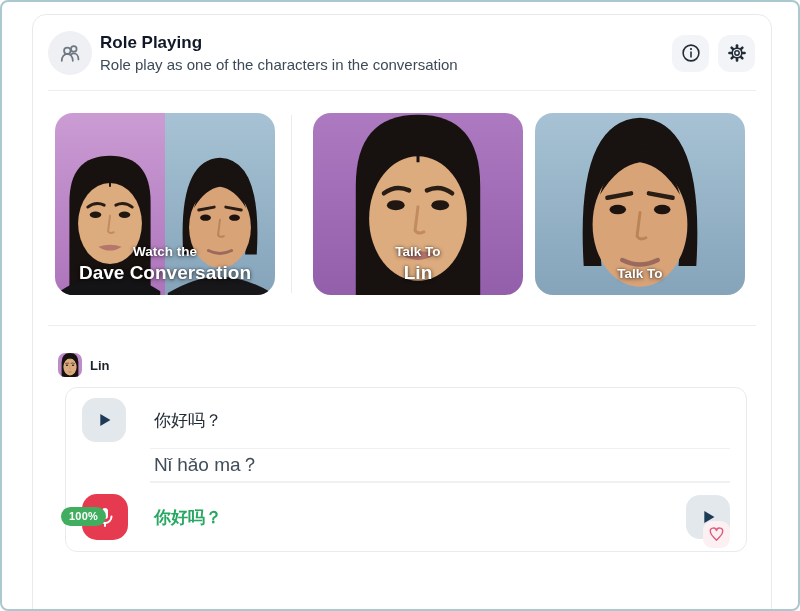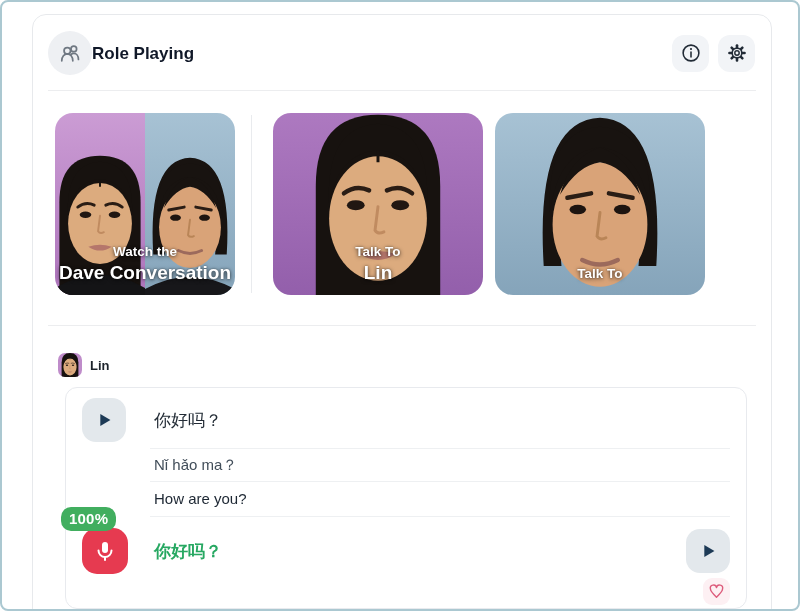"Role Playing" .header-text { margin-left: 0 -> 8px }
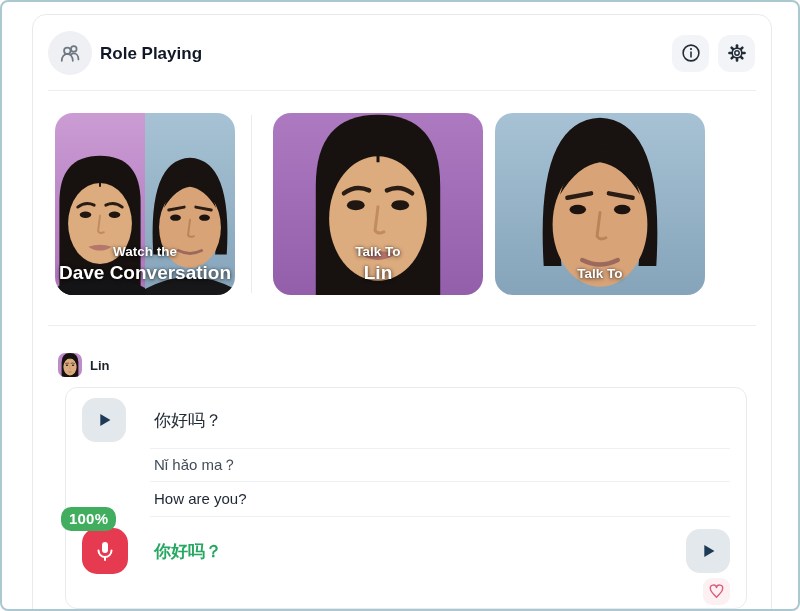"Role play as one of" div.page-subtitle { html: none -> <div>Role play as one of the characters in the conversation</div> }
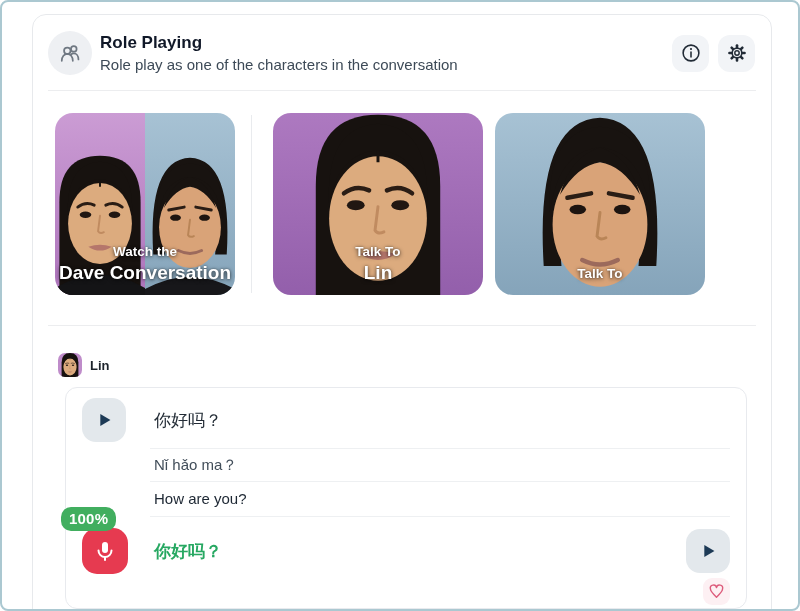"Watch the" .mode-card.full { width: 180px -> 220px }
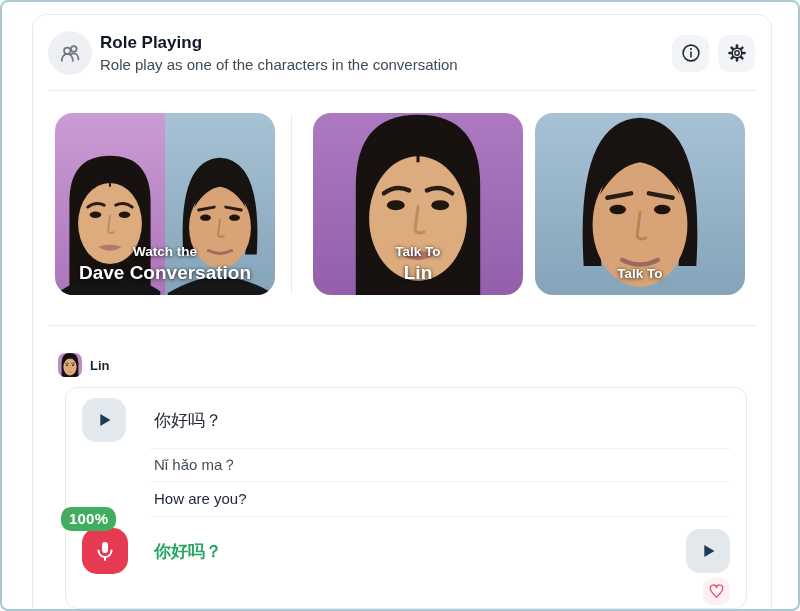"你好吗？" .message-card { height: 222px -> 165px }
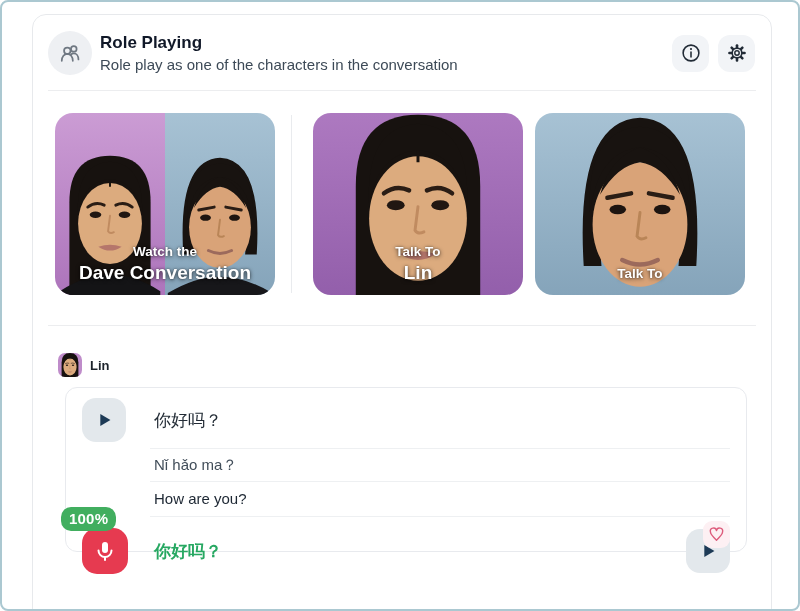"Nǐ hǎo ma？" .row-pinyin { font-size: 15px -> 19px }
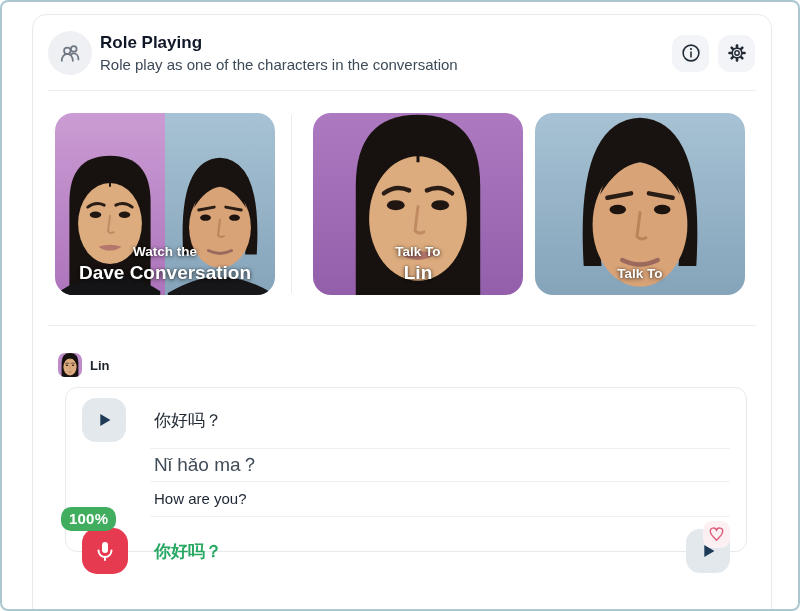"How are you?" div.row-english { html: <div>How are you?</div> -> none }
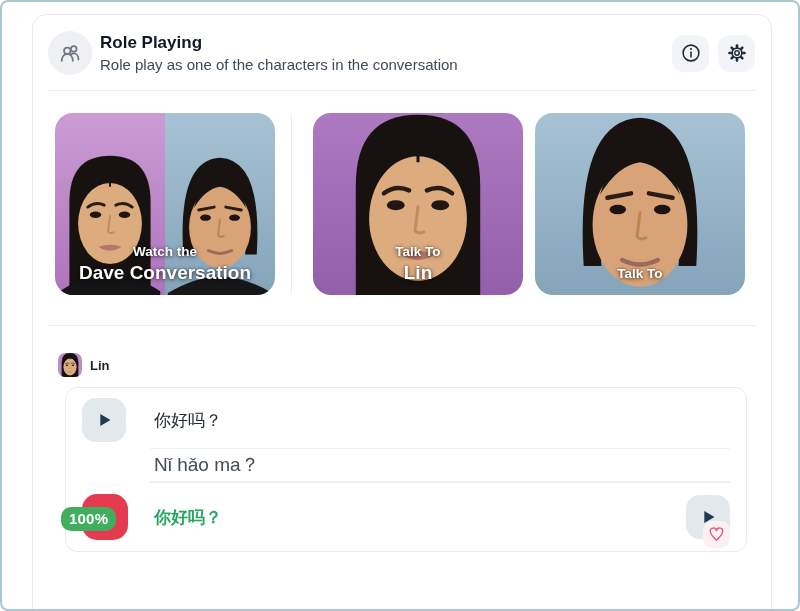"100%" .score-badge { font-size: 15px -> 11px }
